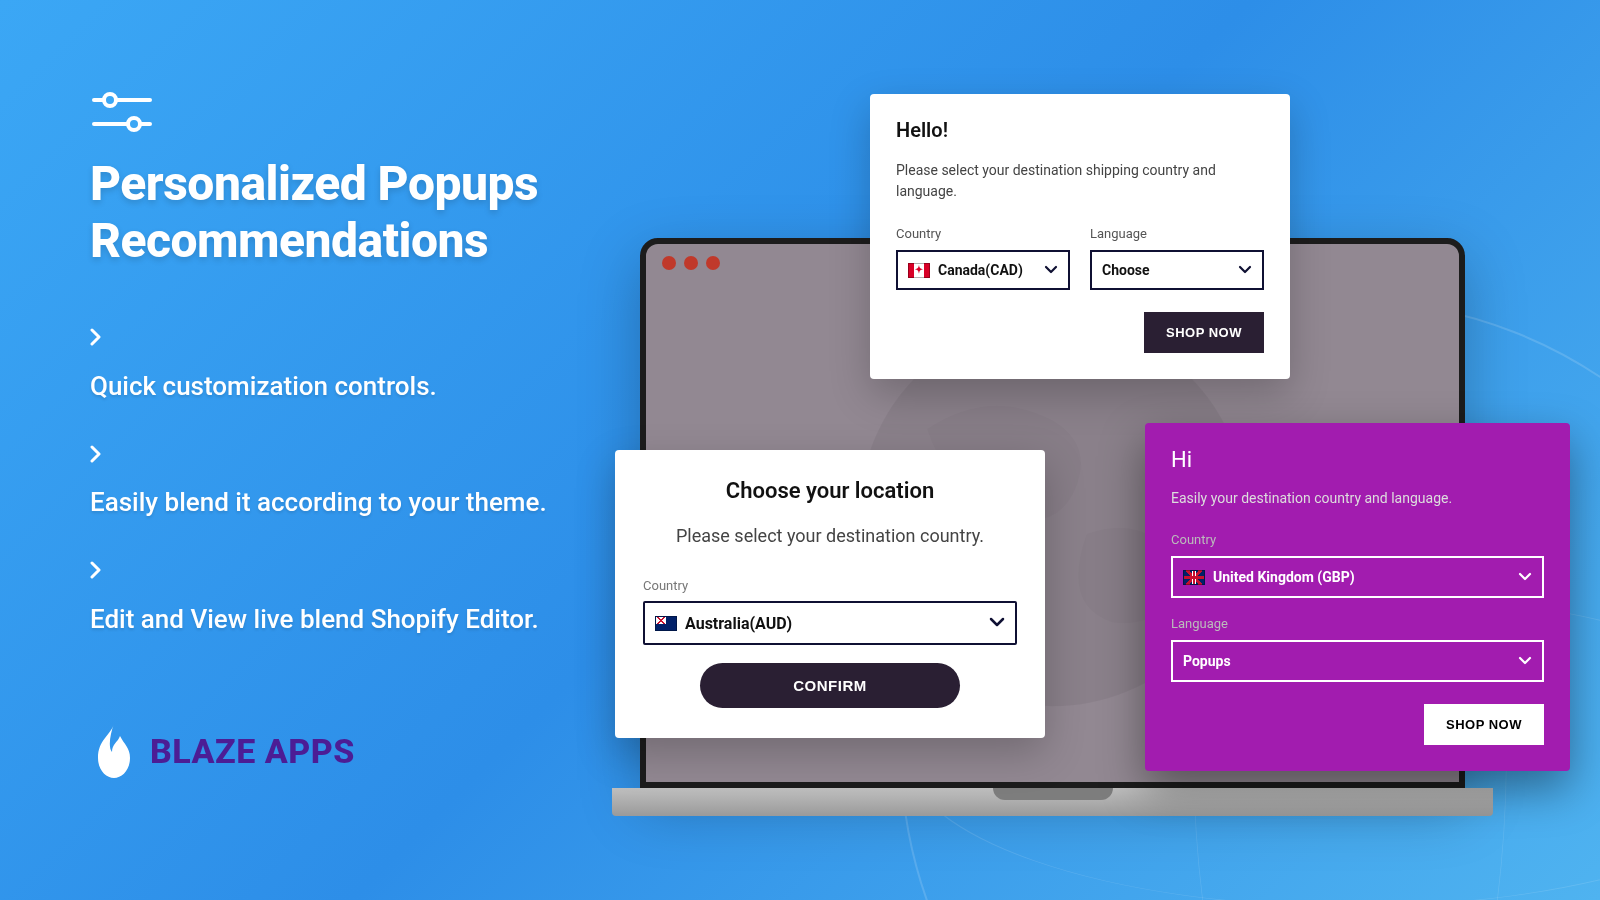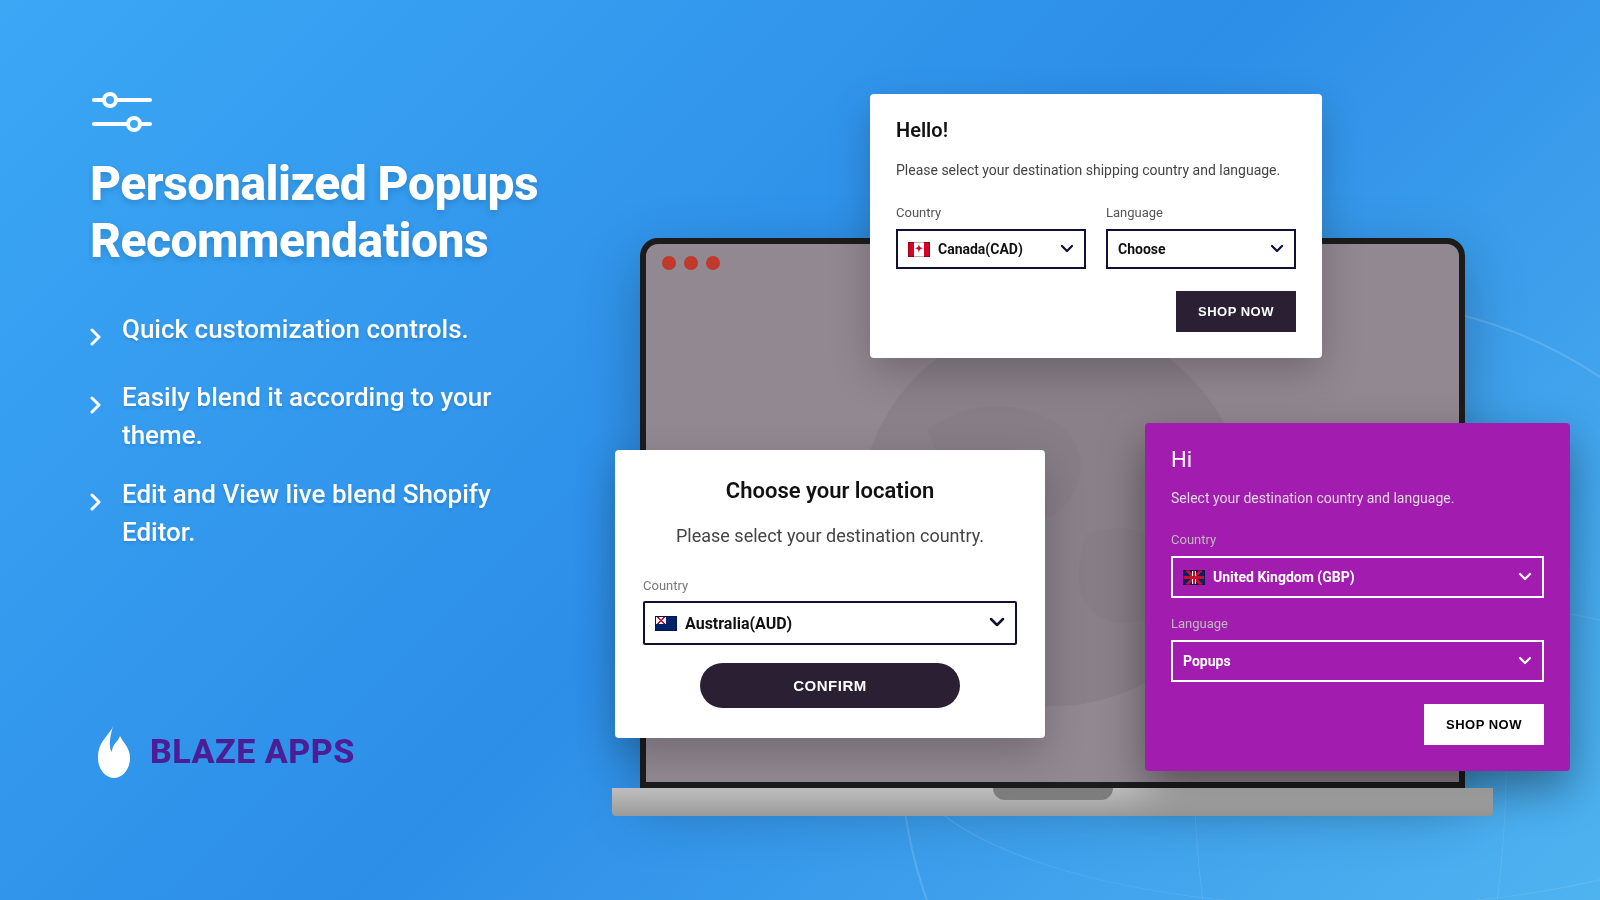"Hello!" .p1 { width: 452px -> 420px }
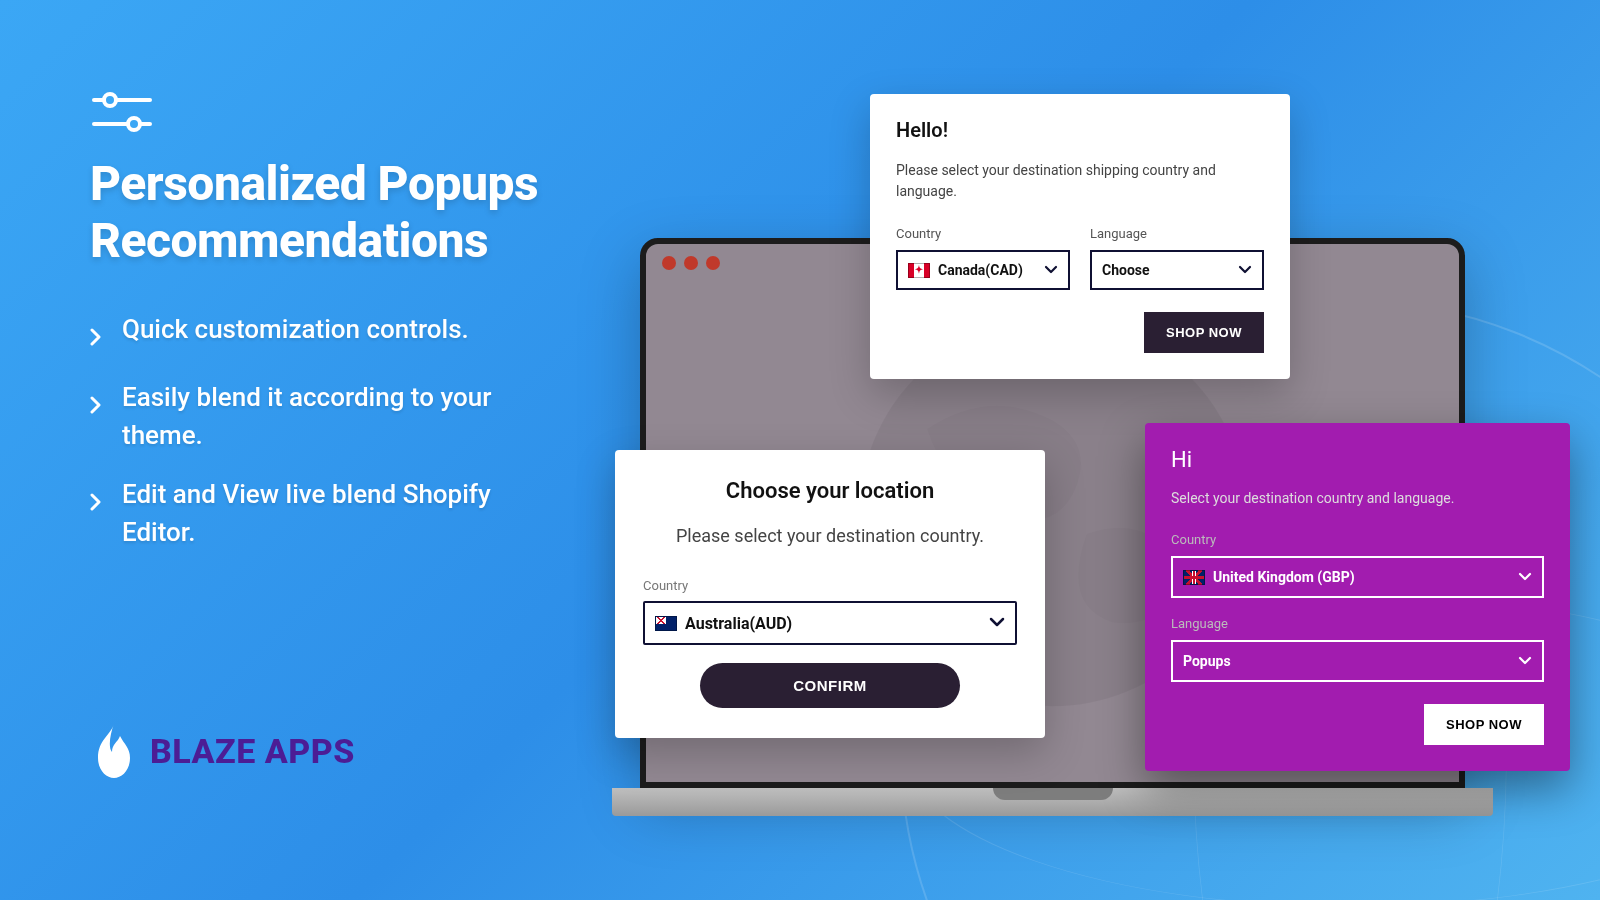"Quick customization controls." .bullets li { flex-direction: none -> column; gap: 20px -> 11px }
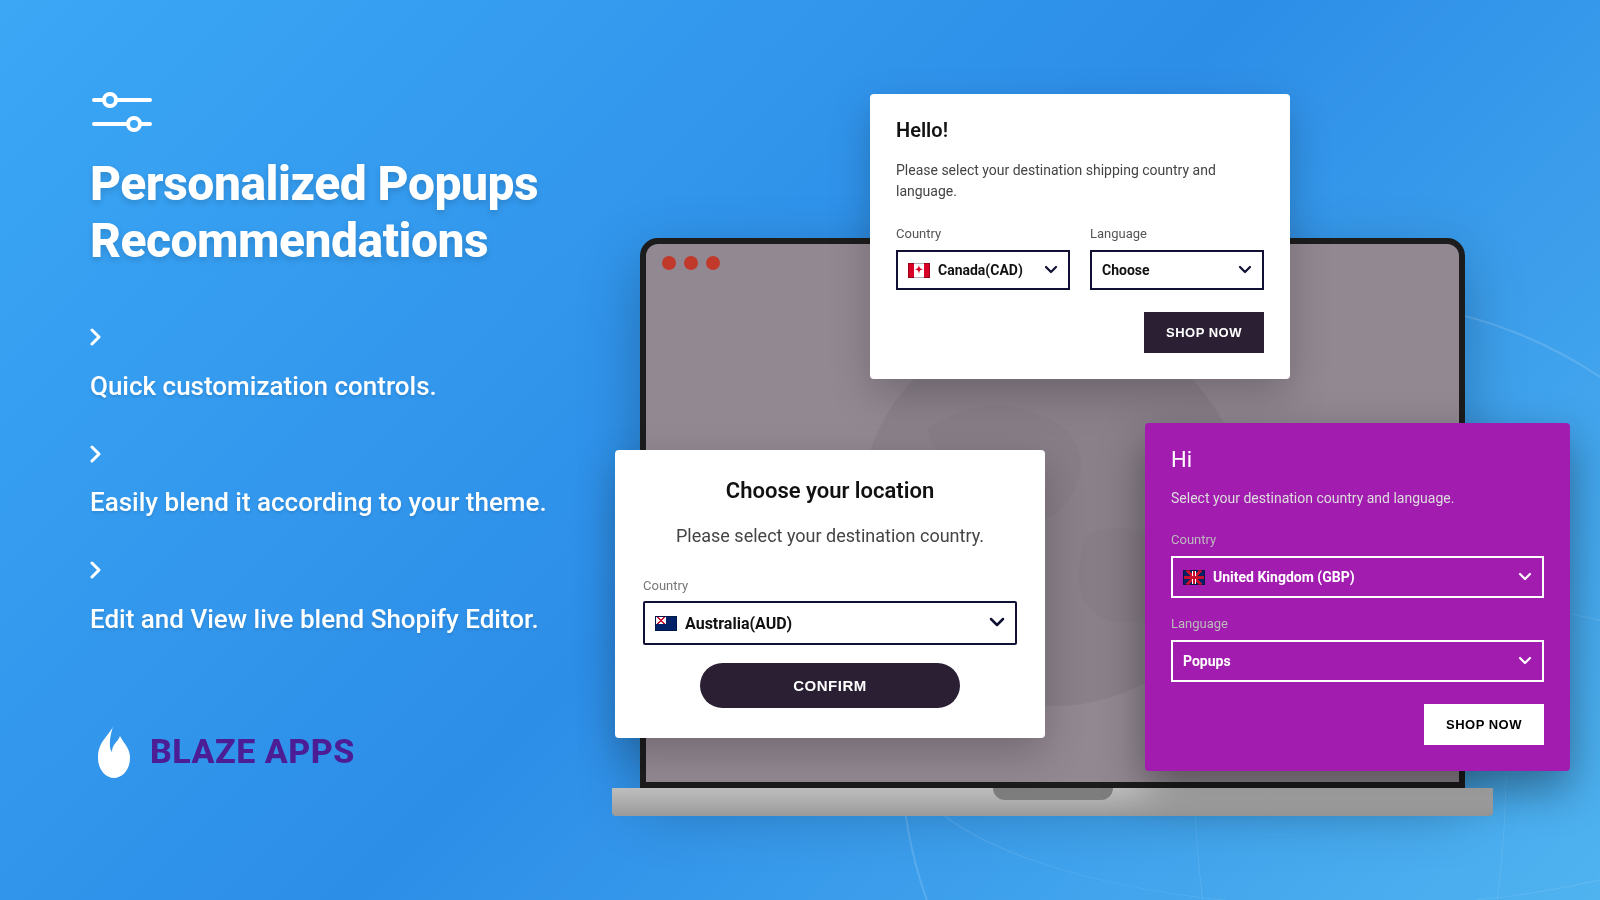"Select your destination country and" p.desc { text: Select -> Easily }
